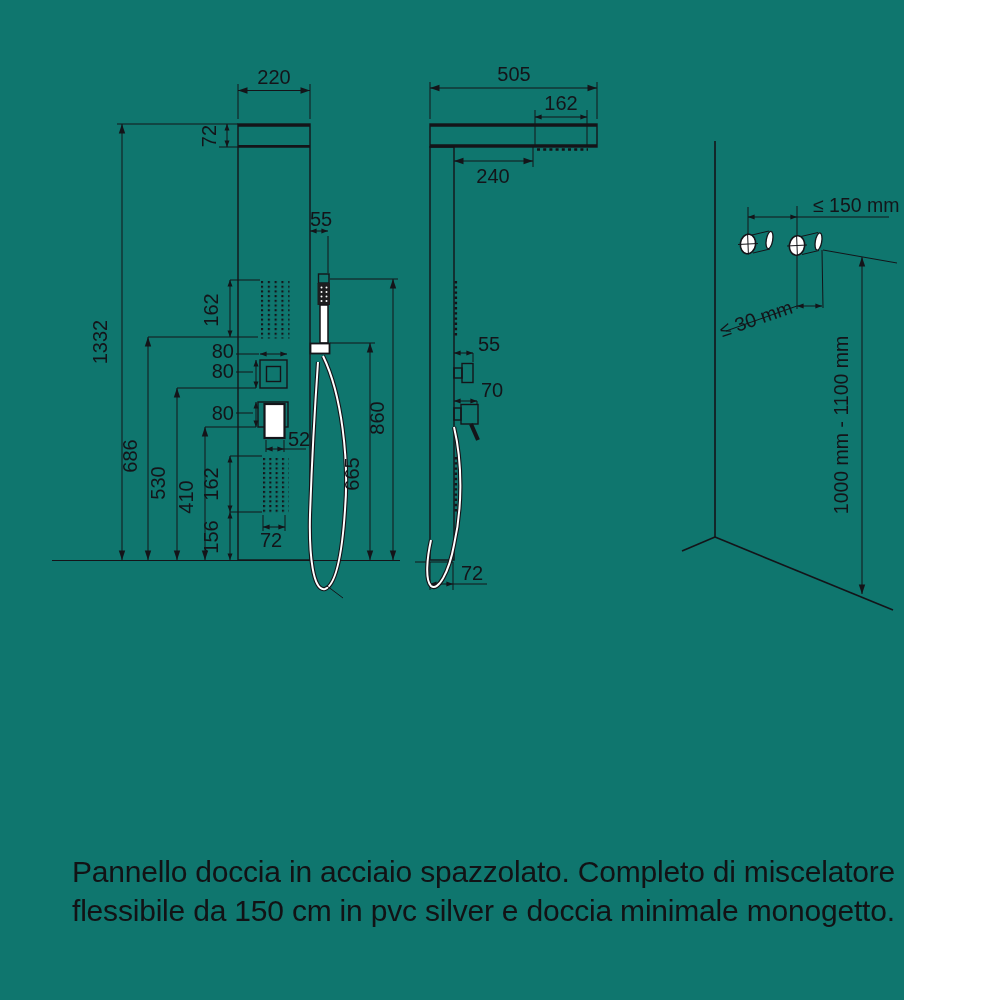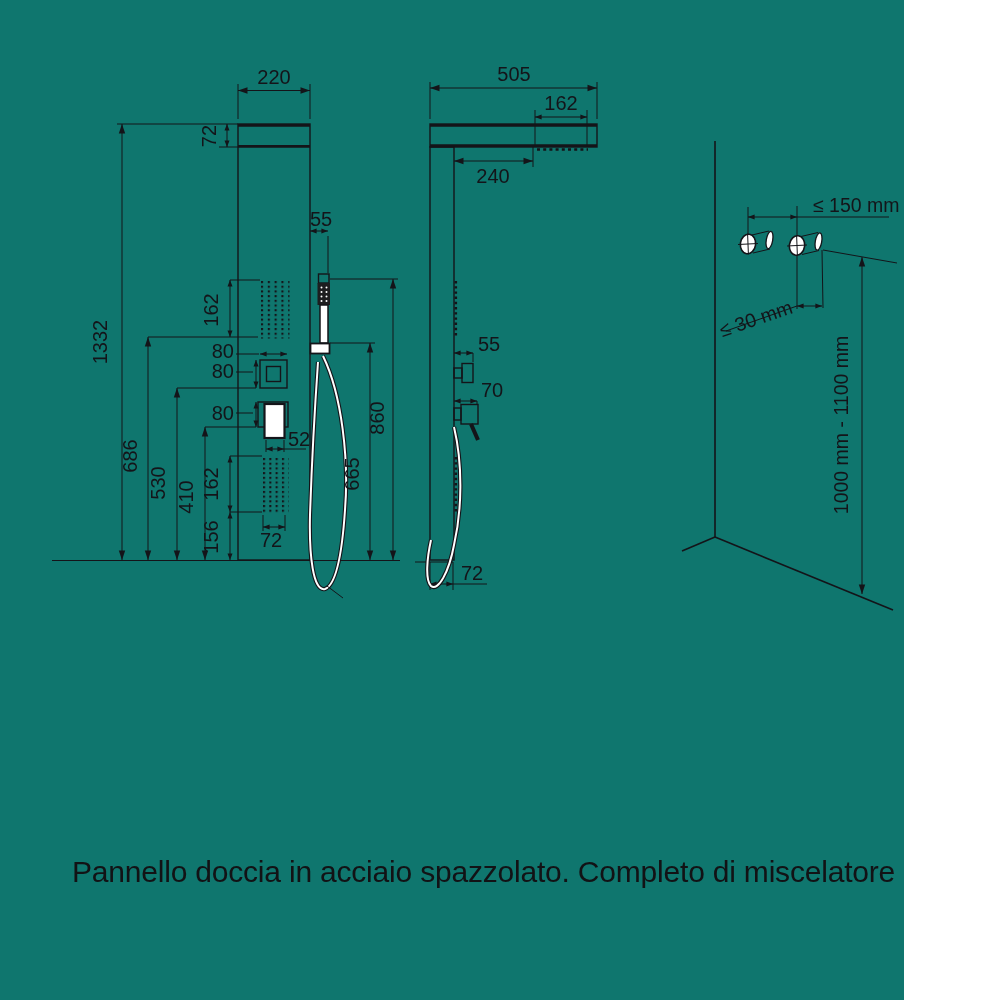"flessibile da 150 cm in" div { html: none -> <div>flessibile da 150 cm in pvc silver e doccia minimale monogetto.</div> }
